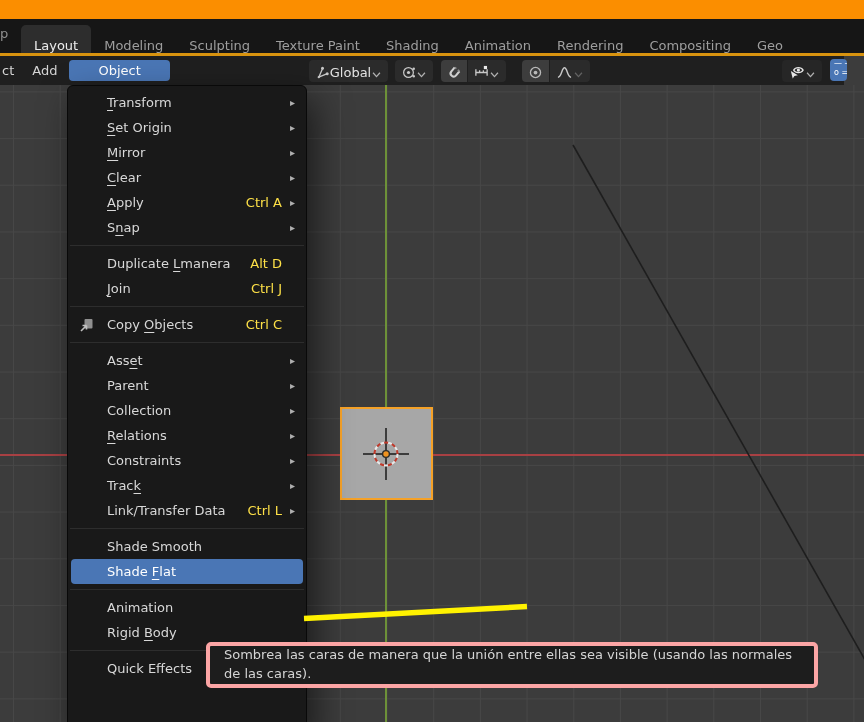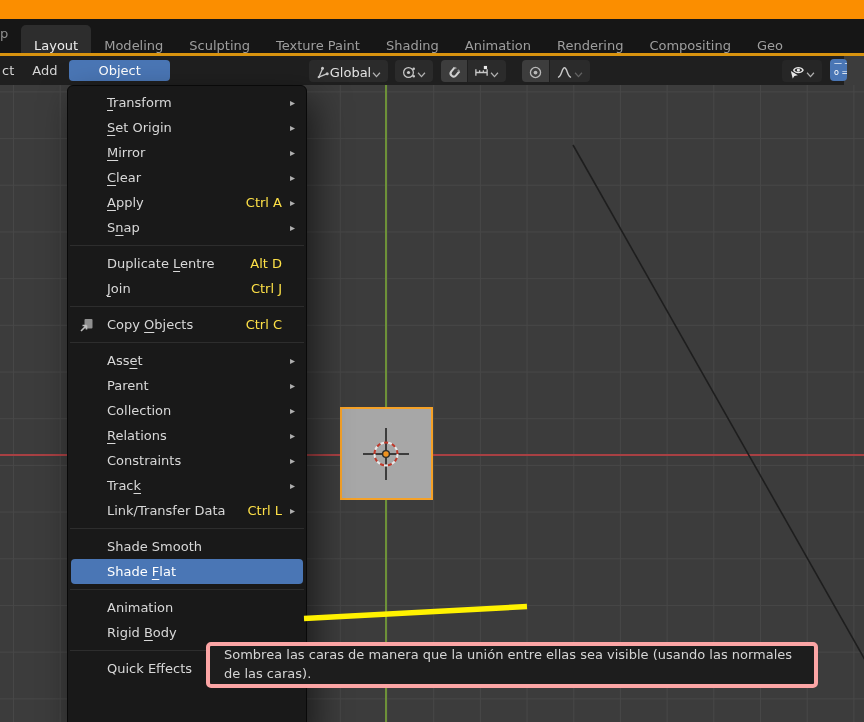"entre" span { text: entre -> manera }
